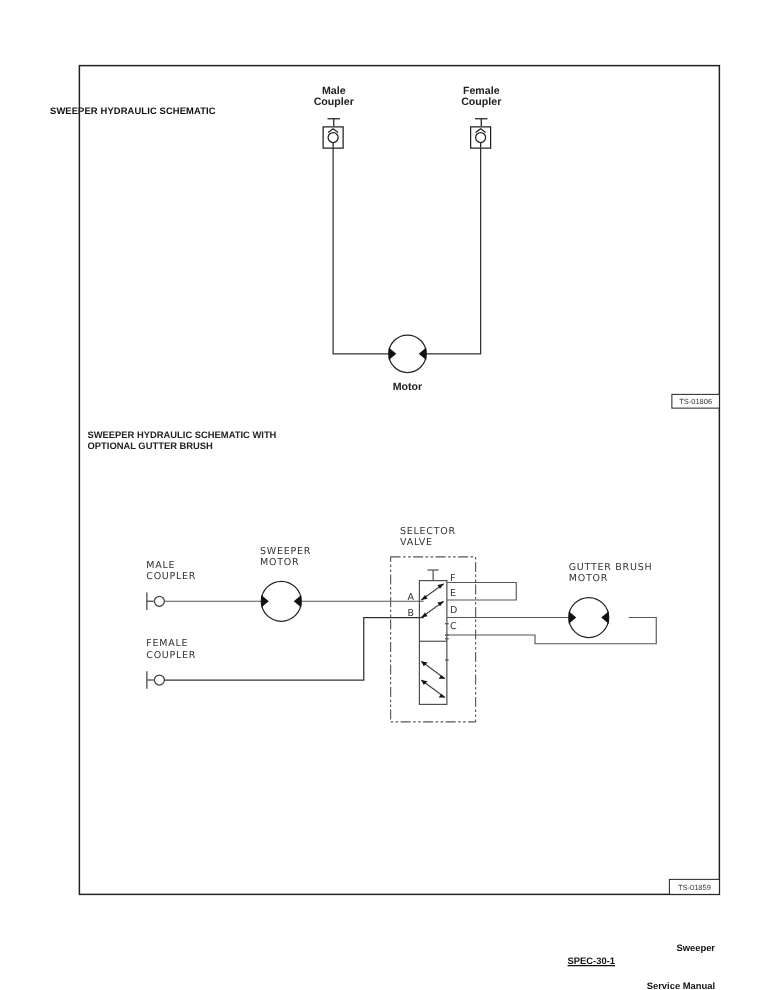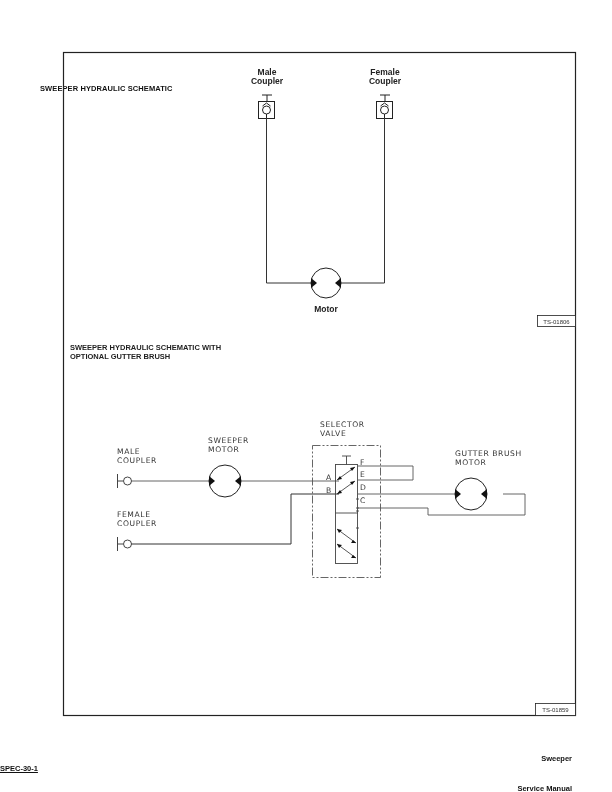"SPEC-30-1" div.abs { text-align: left -> right }
